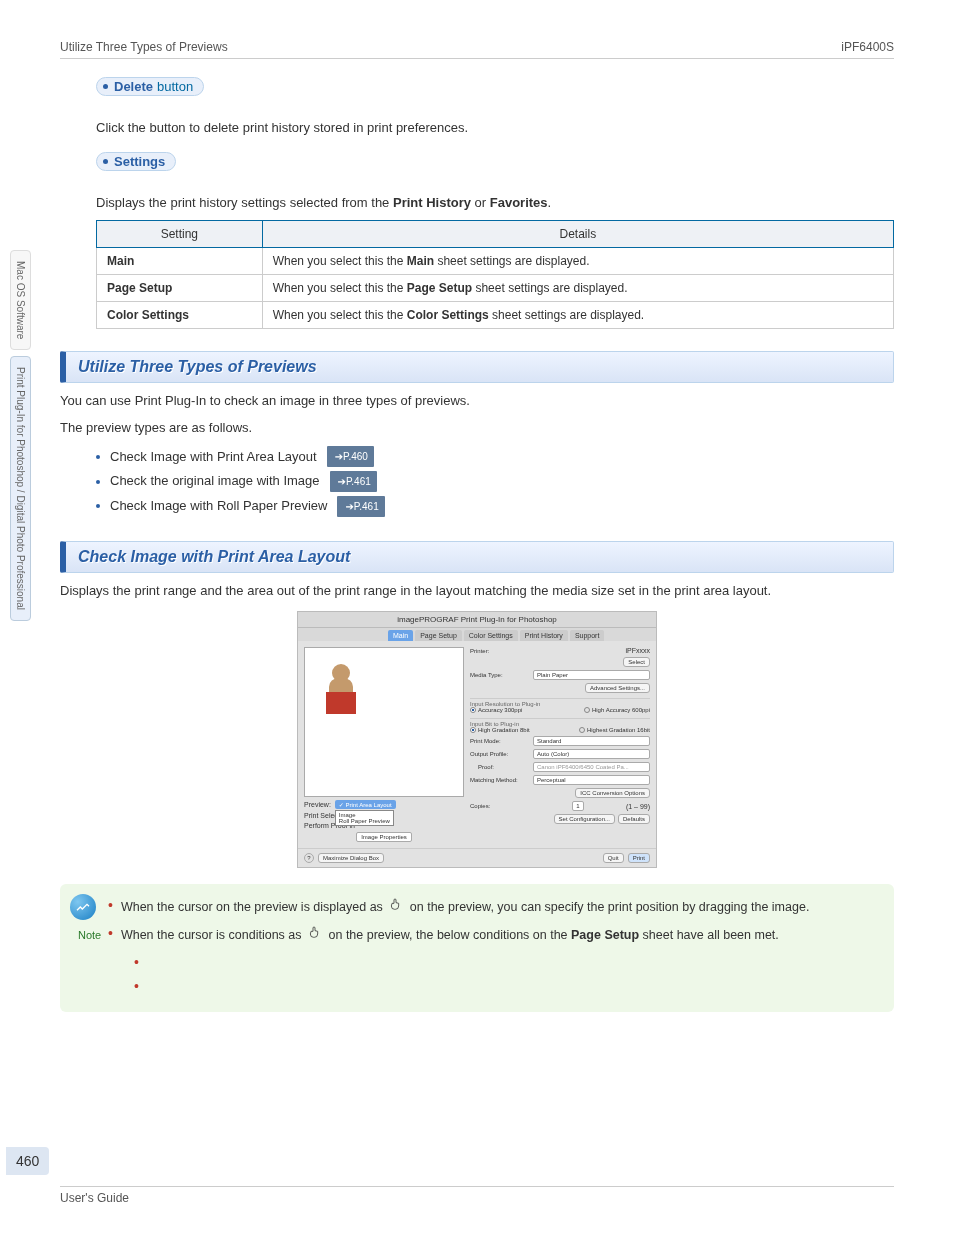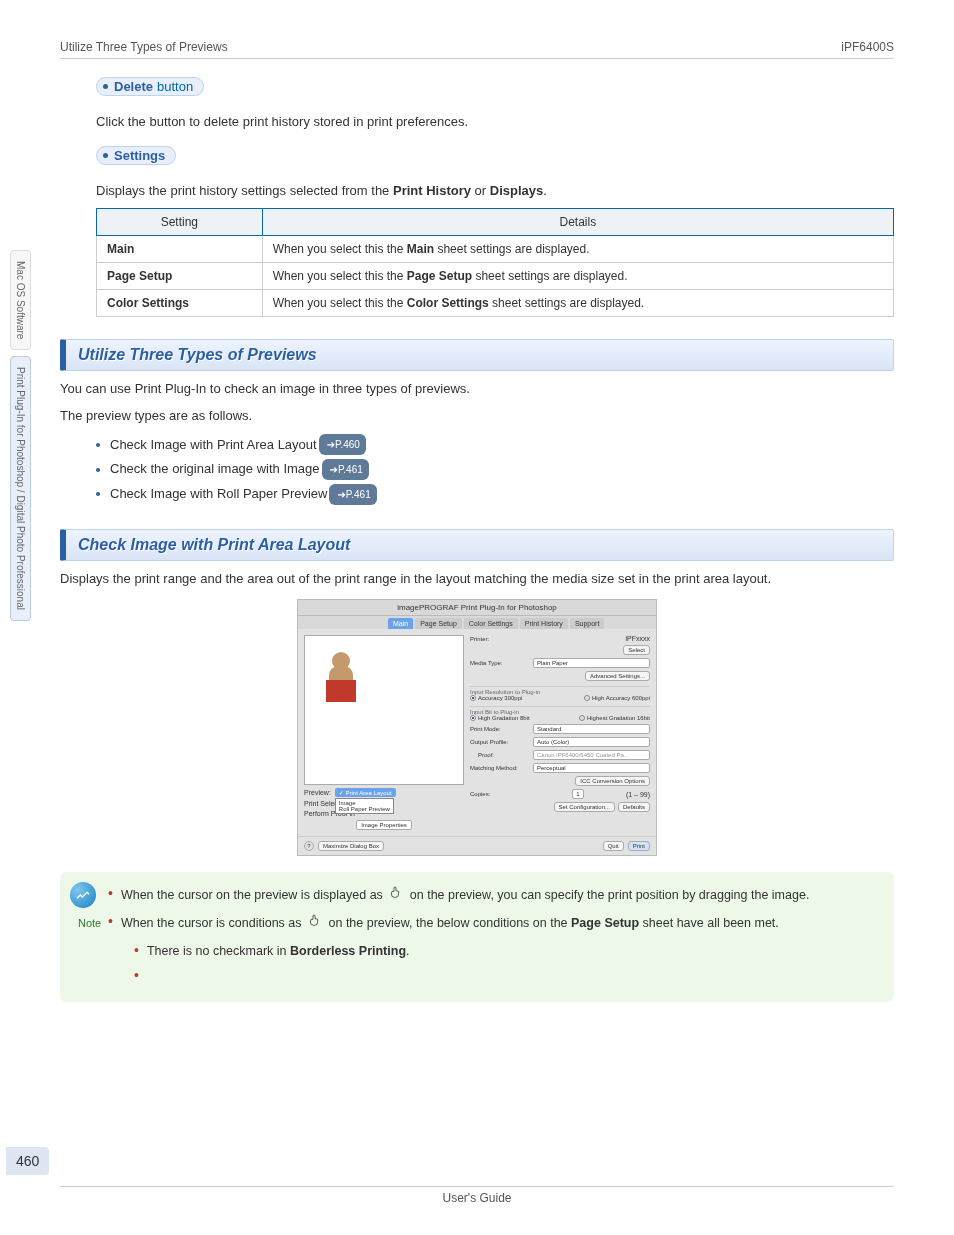"Click the button to delete" .desc { margin-top: 12px -> 18px }
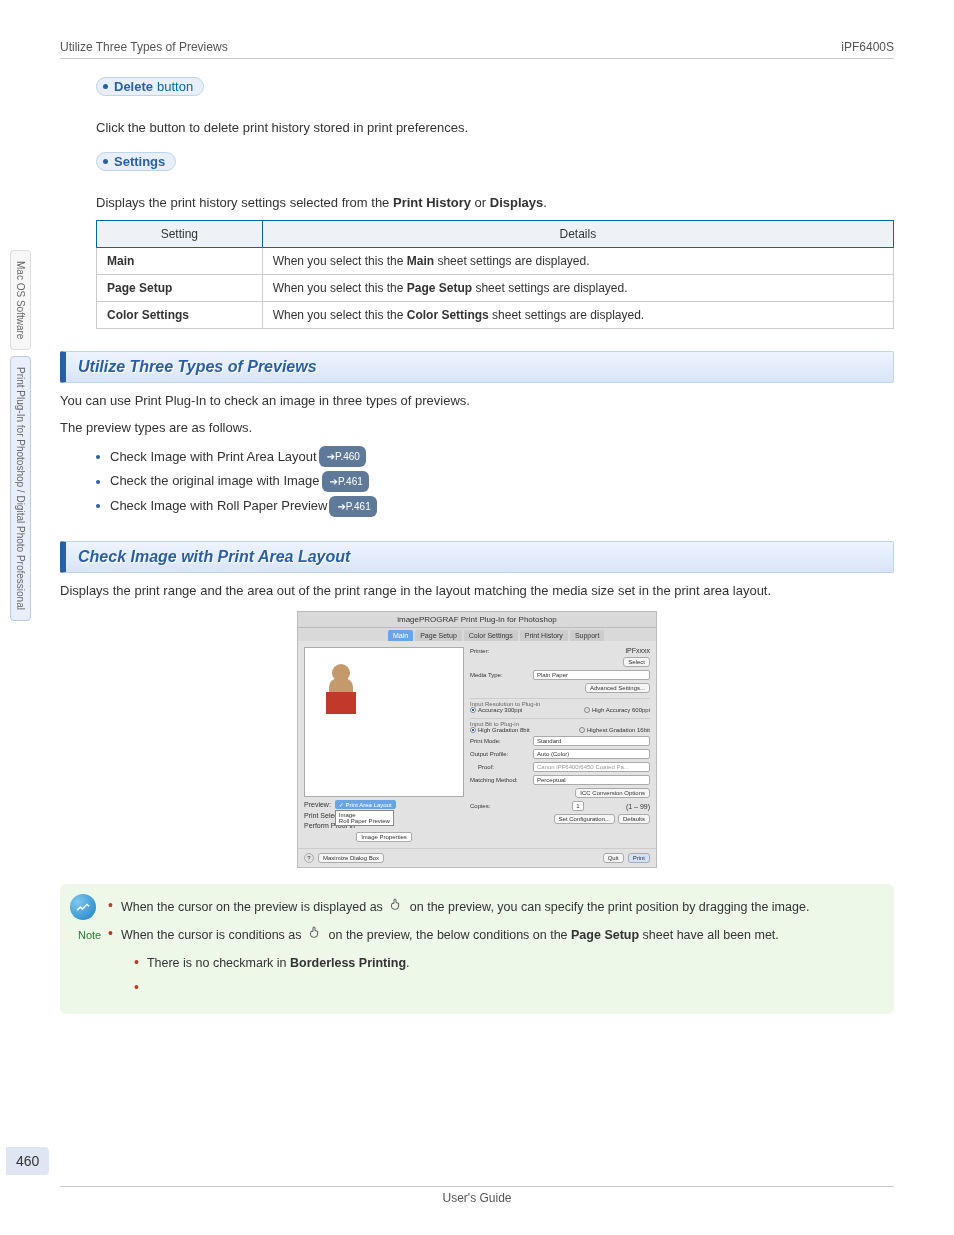"Displays" b { text: Displays -> Favorites }
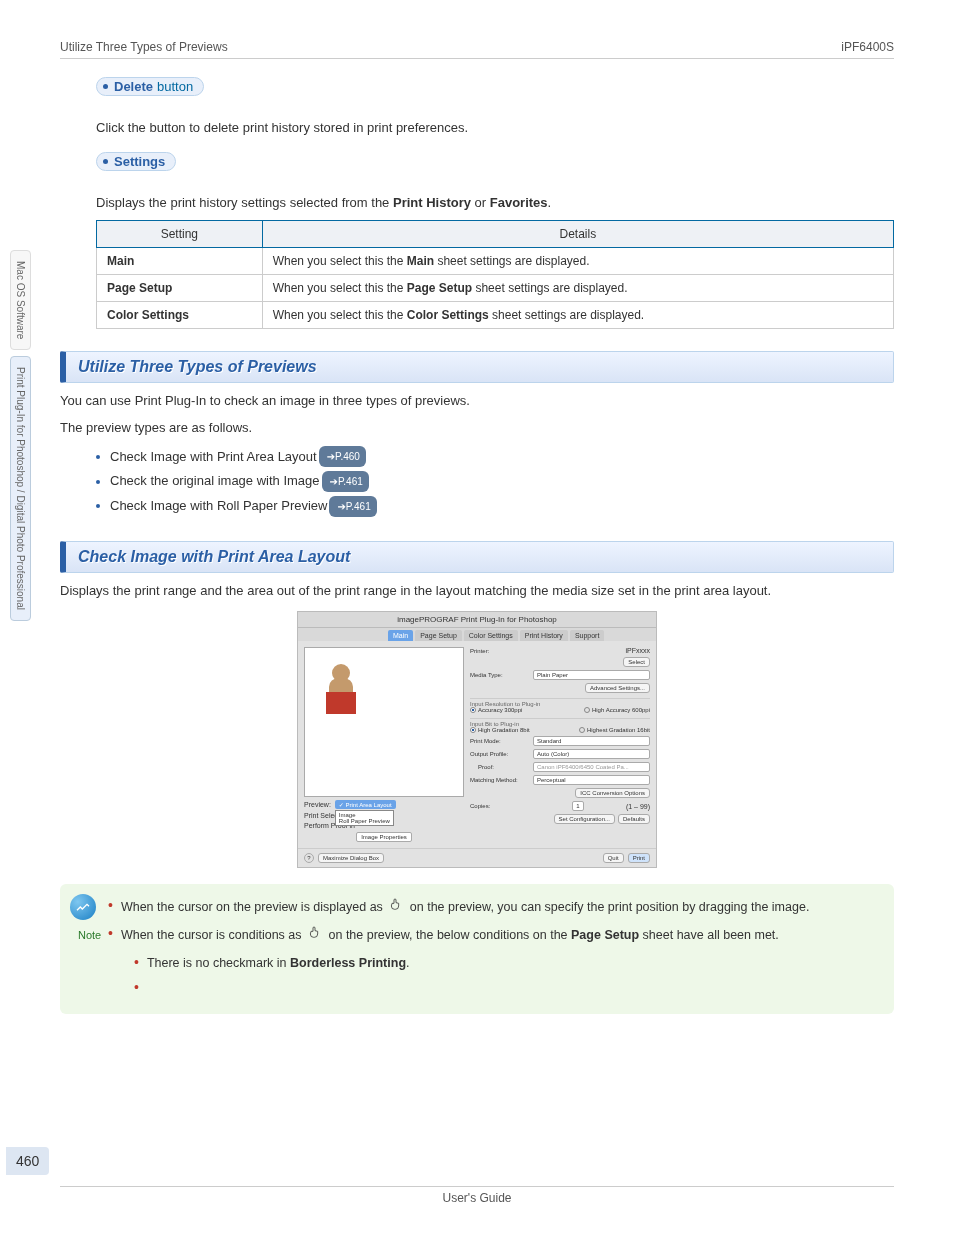"➔P.460" .pill { border-radius: 6px -> 1px; margin-left: 2px -> 10px }
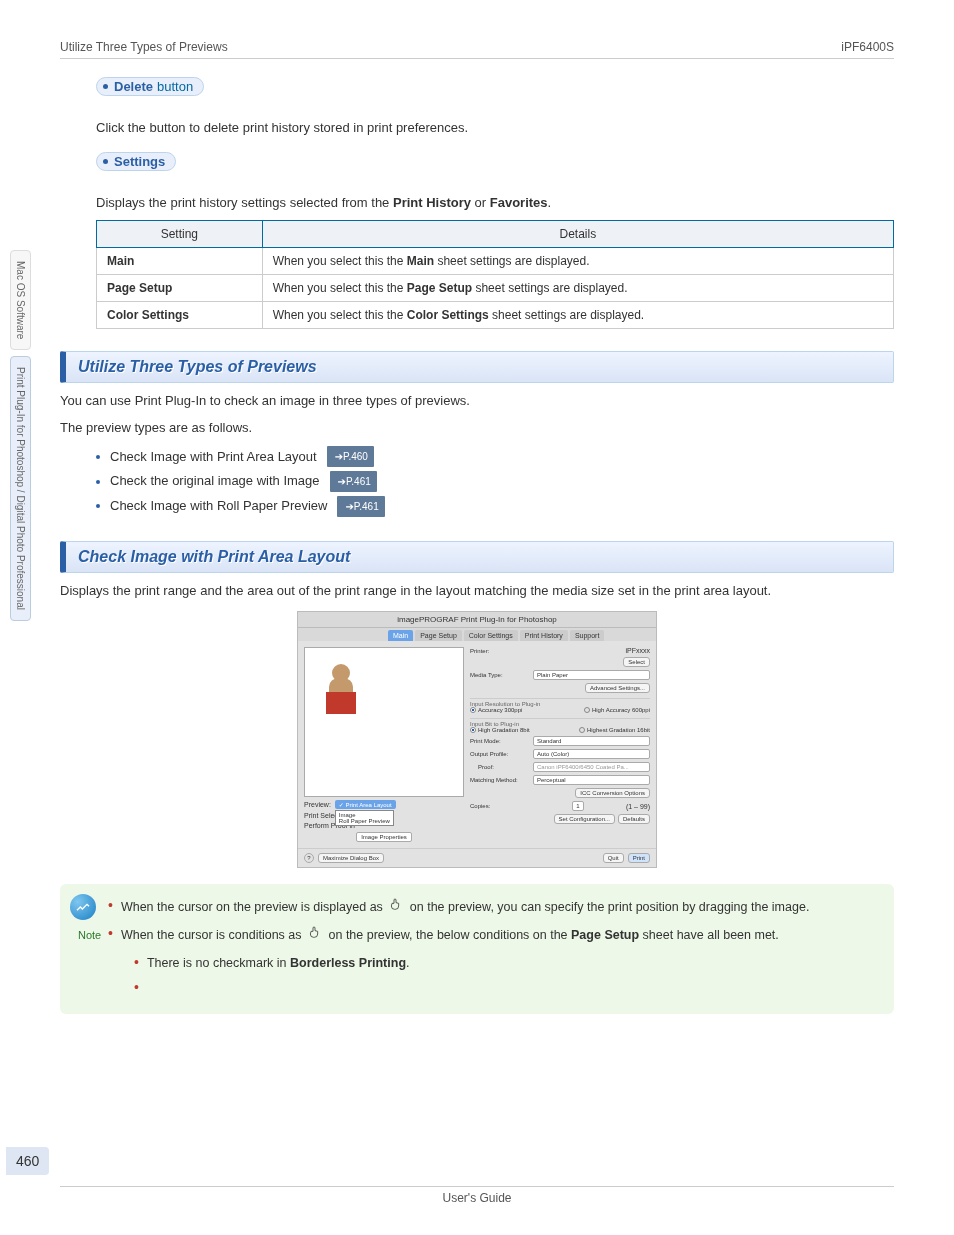"There is no checkmark in" div { html: <div><span>There is no checkmark in </span><b>Borderless Printing</b><span>.</span></div> -> none }
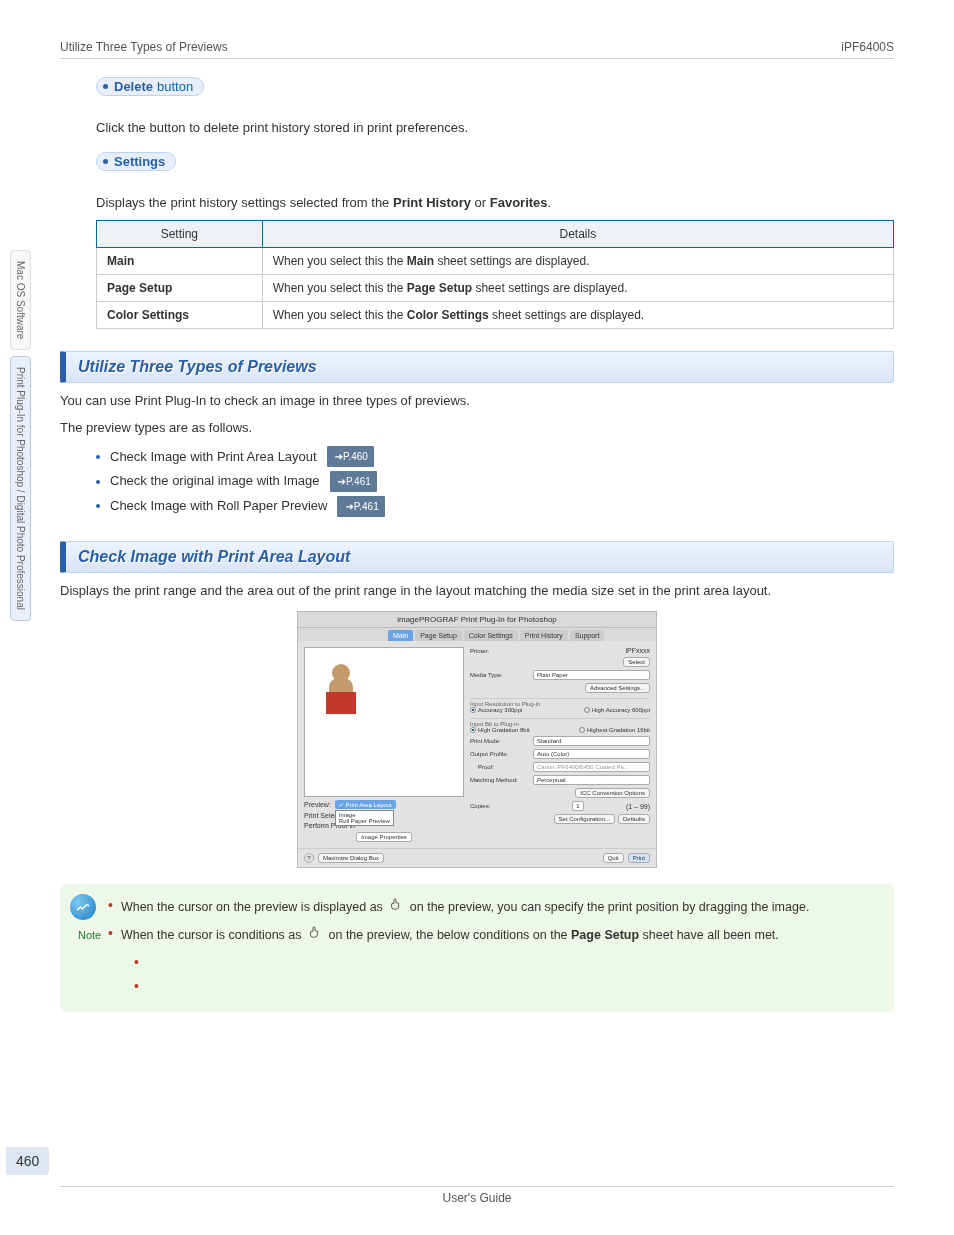"User's Guide" .ftr { text-align: center -> left }
